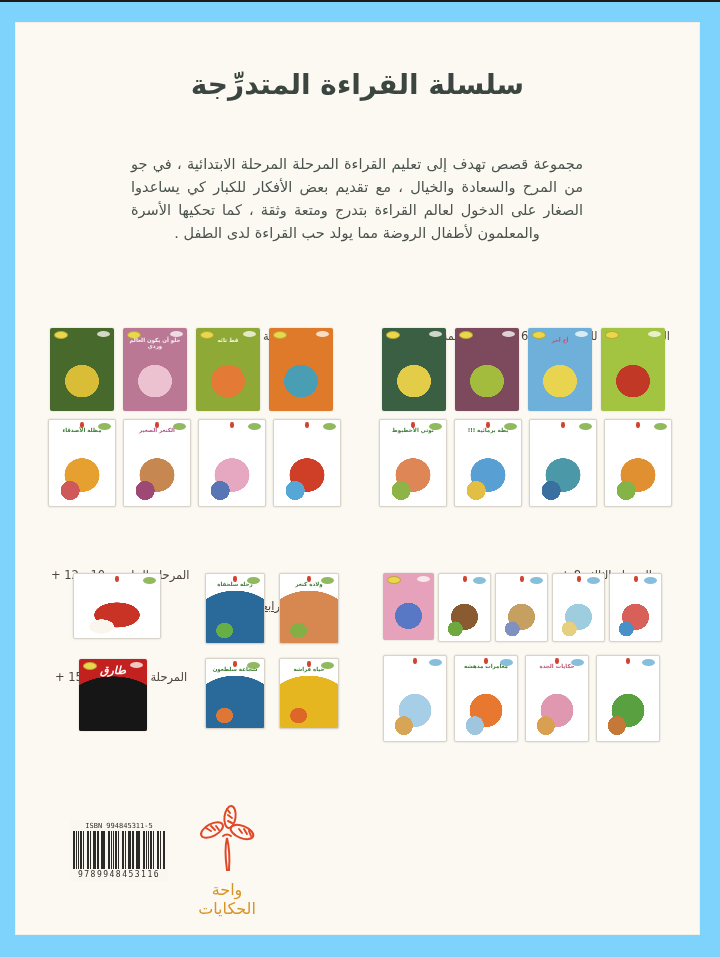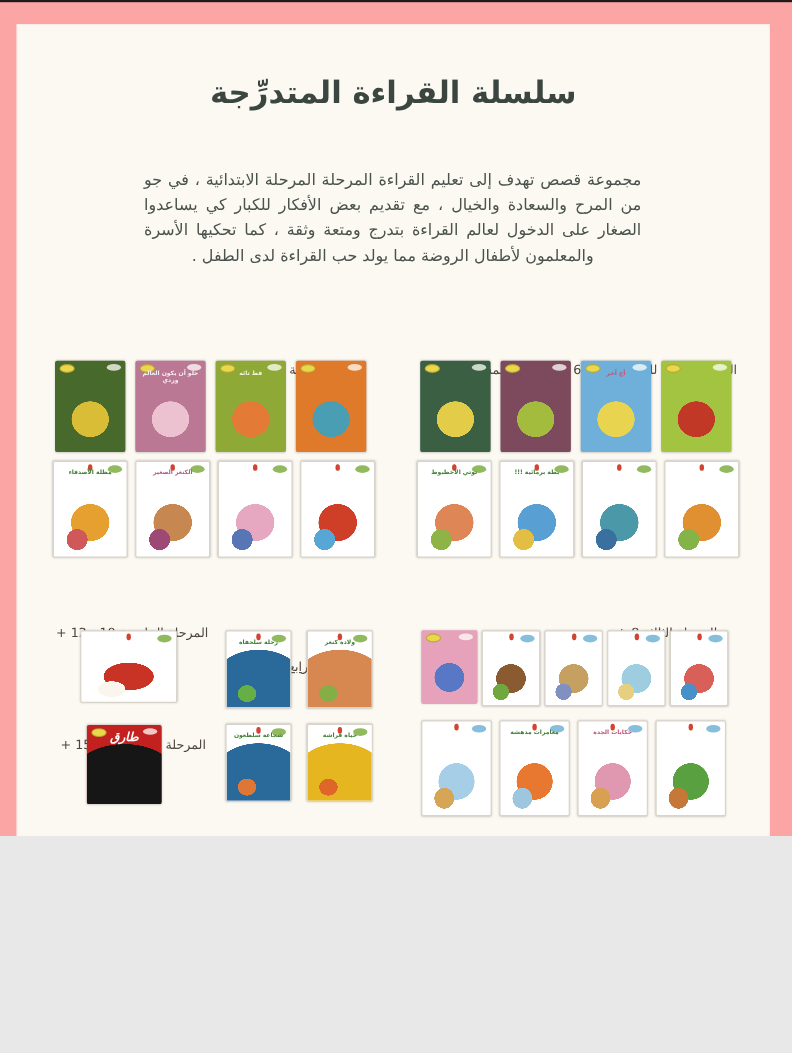"سلسلة القراءة المتدرِّجة" .canvas { background: #fca5a5 -> #7dd3fc; height: 760px -> 957px }
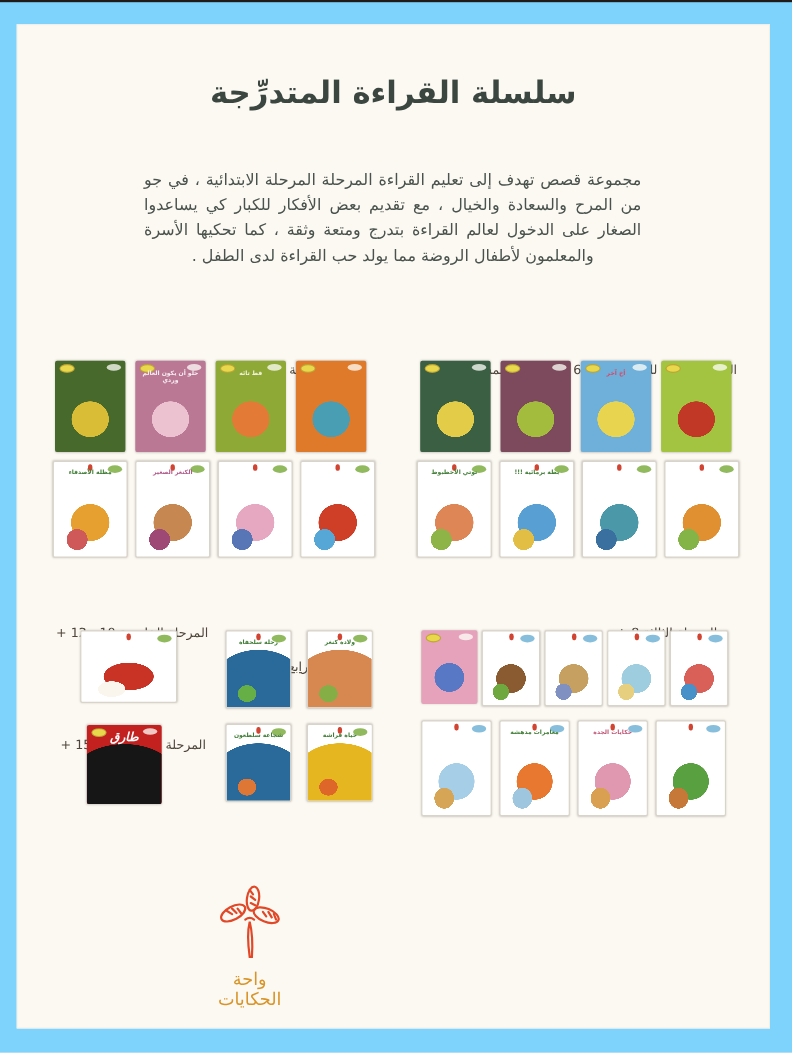"ISBN 994845311-5" div.barcode { html: none -> <div> <div>ISBN 994845311-5</div> <div></div> <div>9789948453116</div> </div> }
